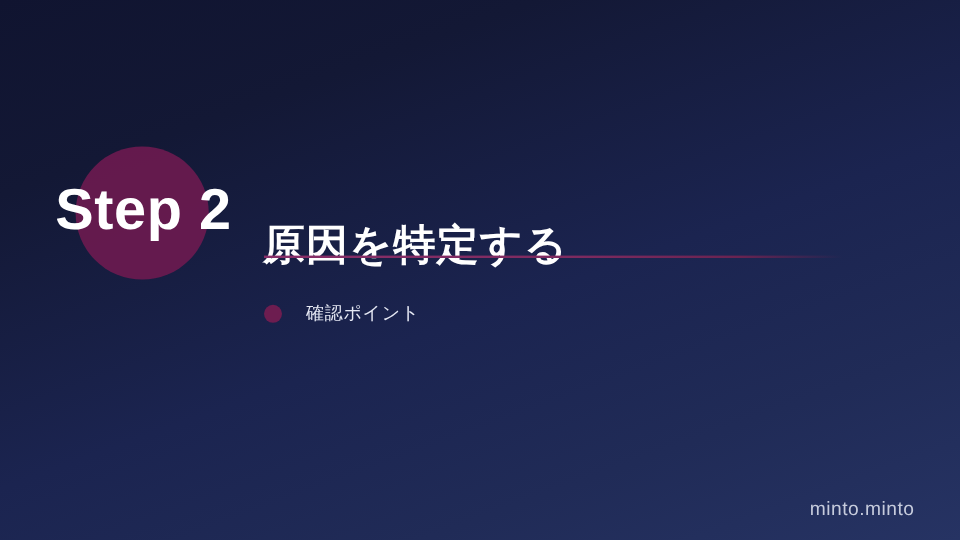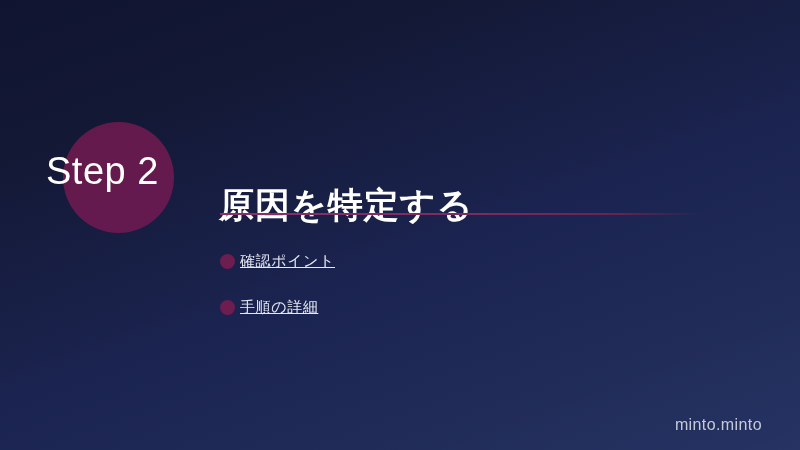"Step 2" .step-label { font-size: 38px -> 48px; font-weight: 400 -> 700 }
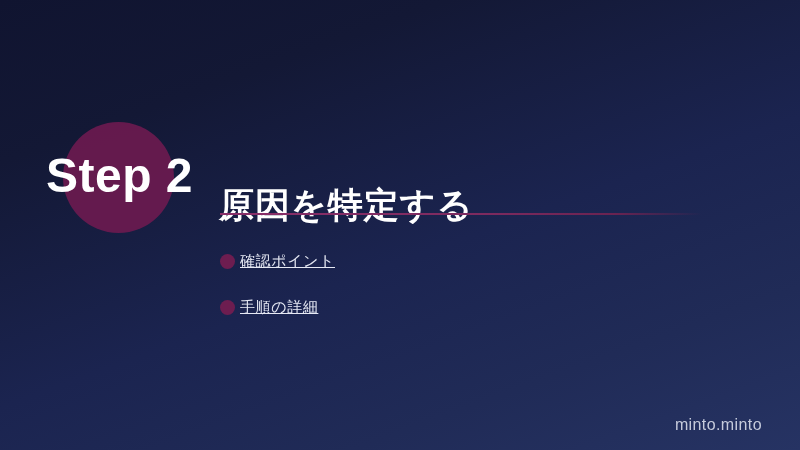"確認ポイント" .bullet-text { margin-left: 5px -> 20px; text-decoration: underline -> none }
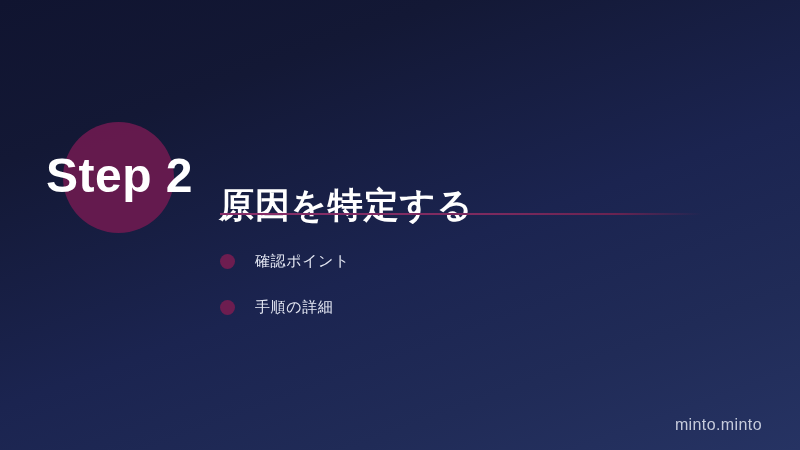"手順の詳細" li.bullet-item { html: <li> <span></span> <span>手順の詳細</span> </li> -> none }
